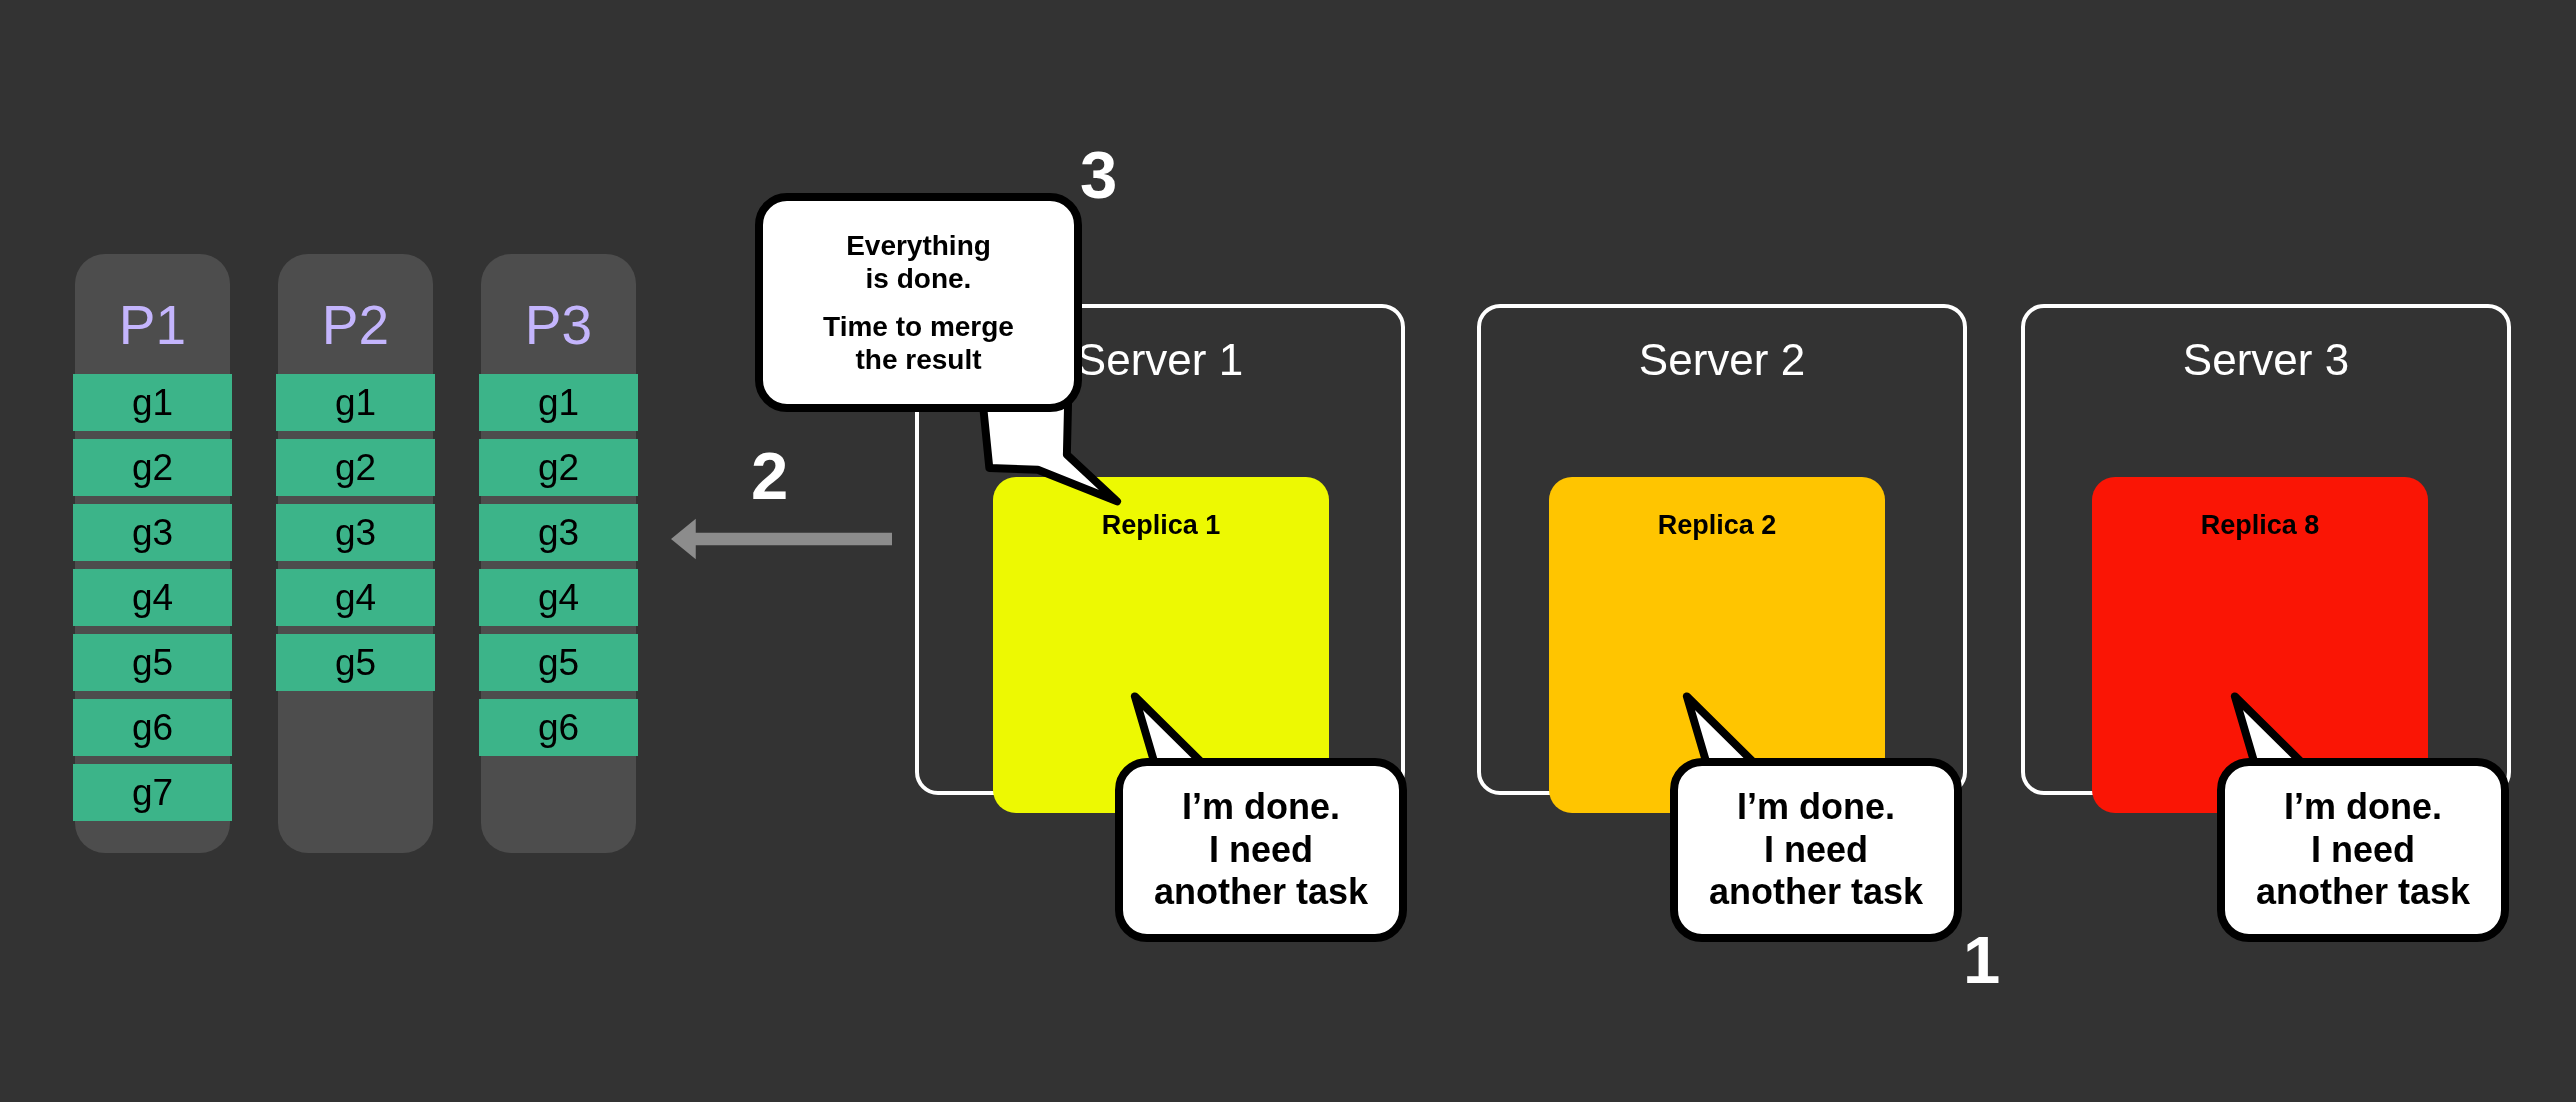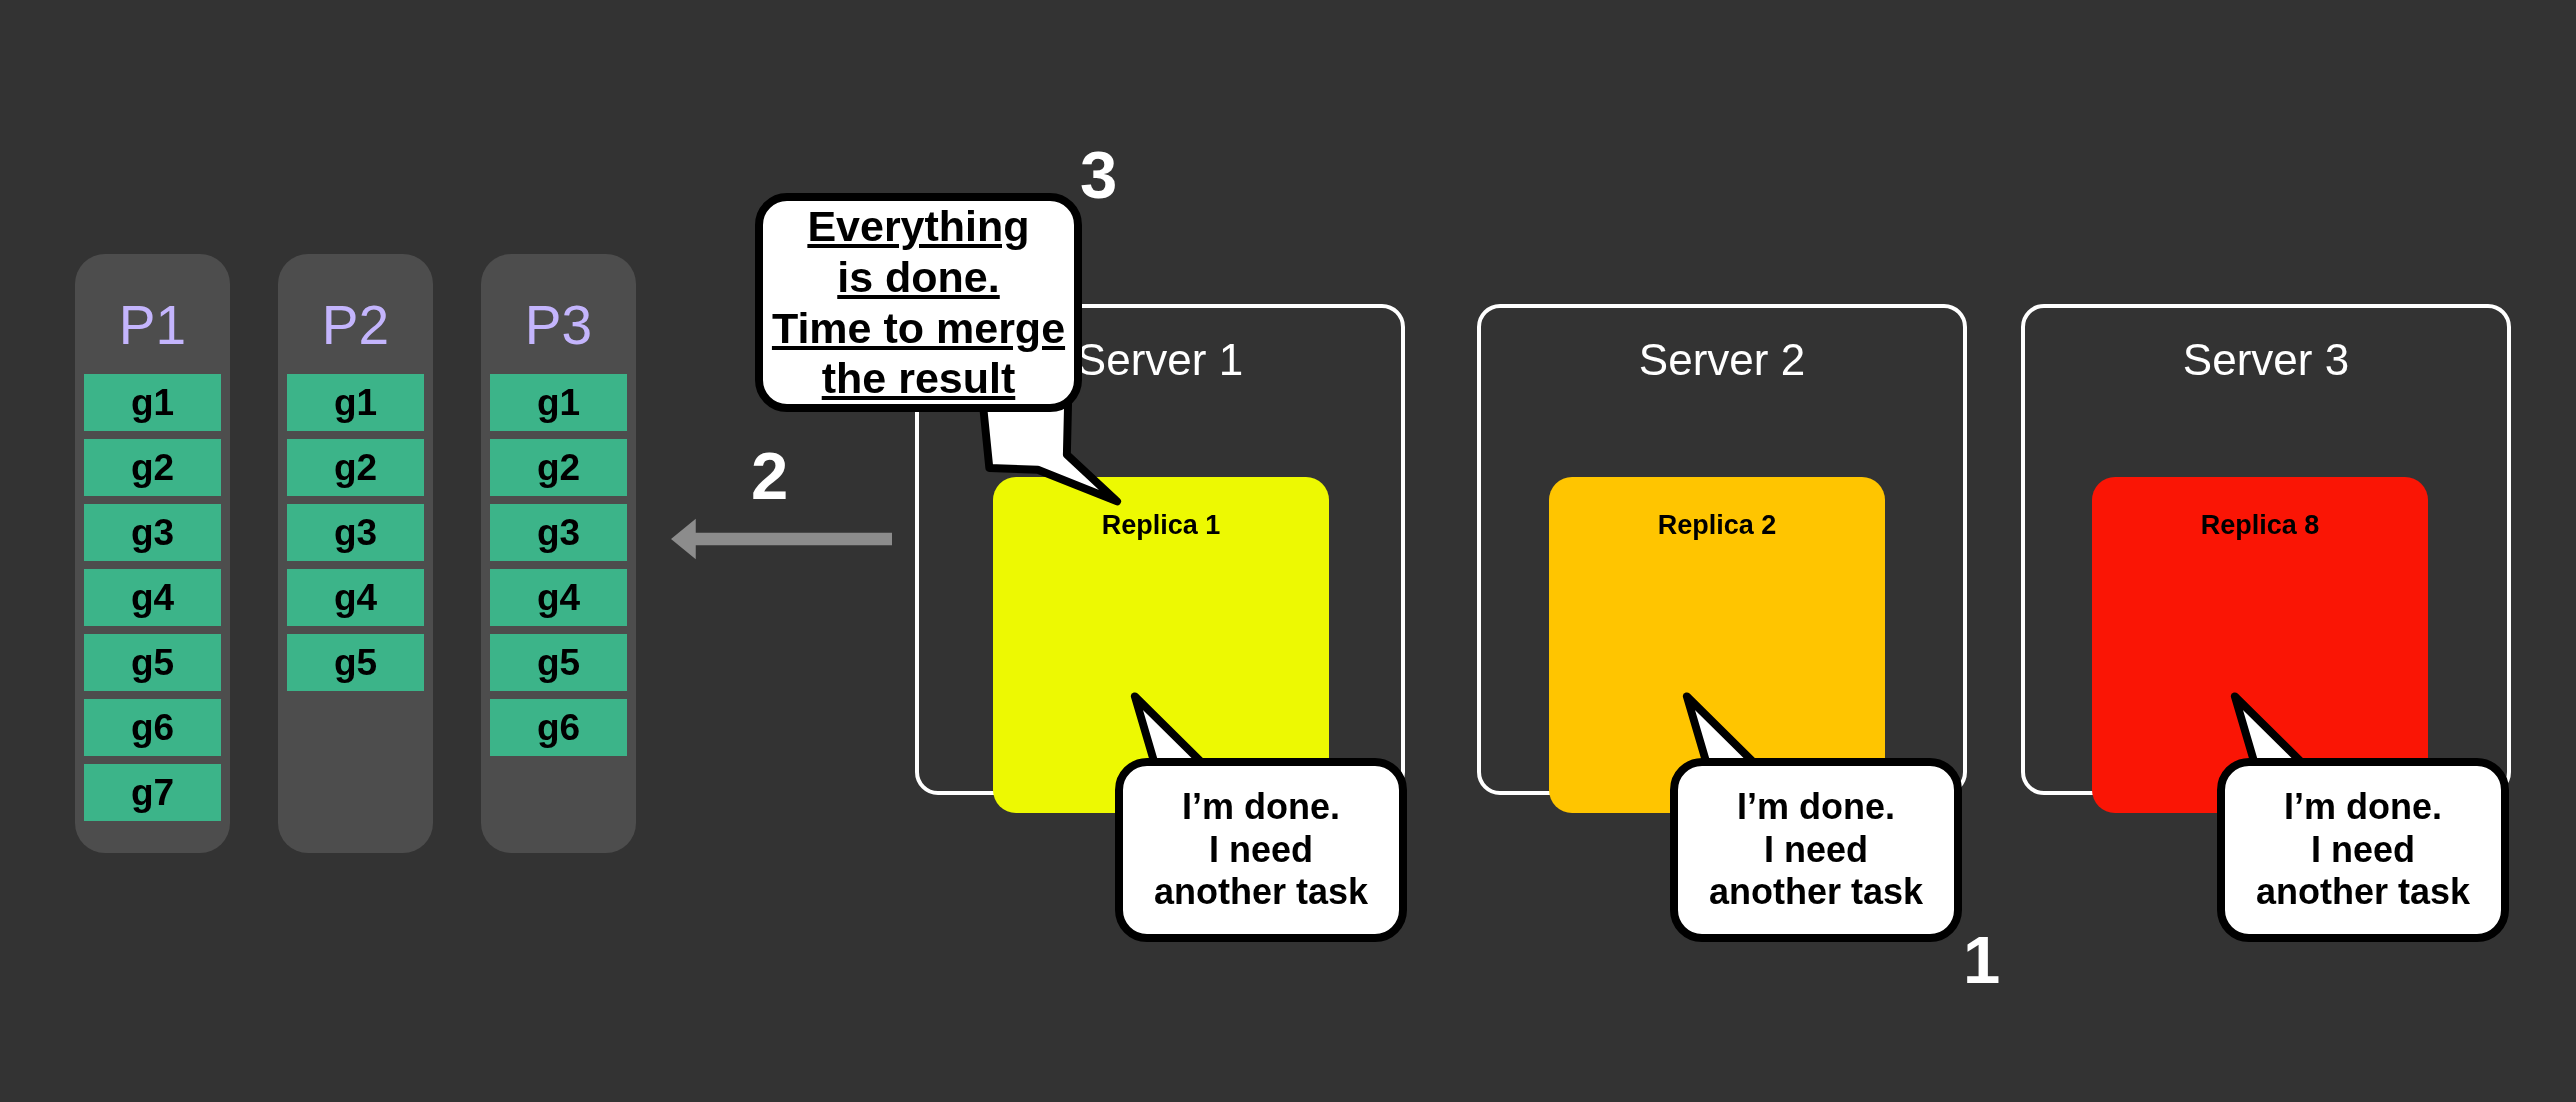"Everything" .bubble-merge .bubble-line { font-size: 43px -> 28px; text-decoration: underline -> none }
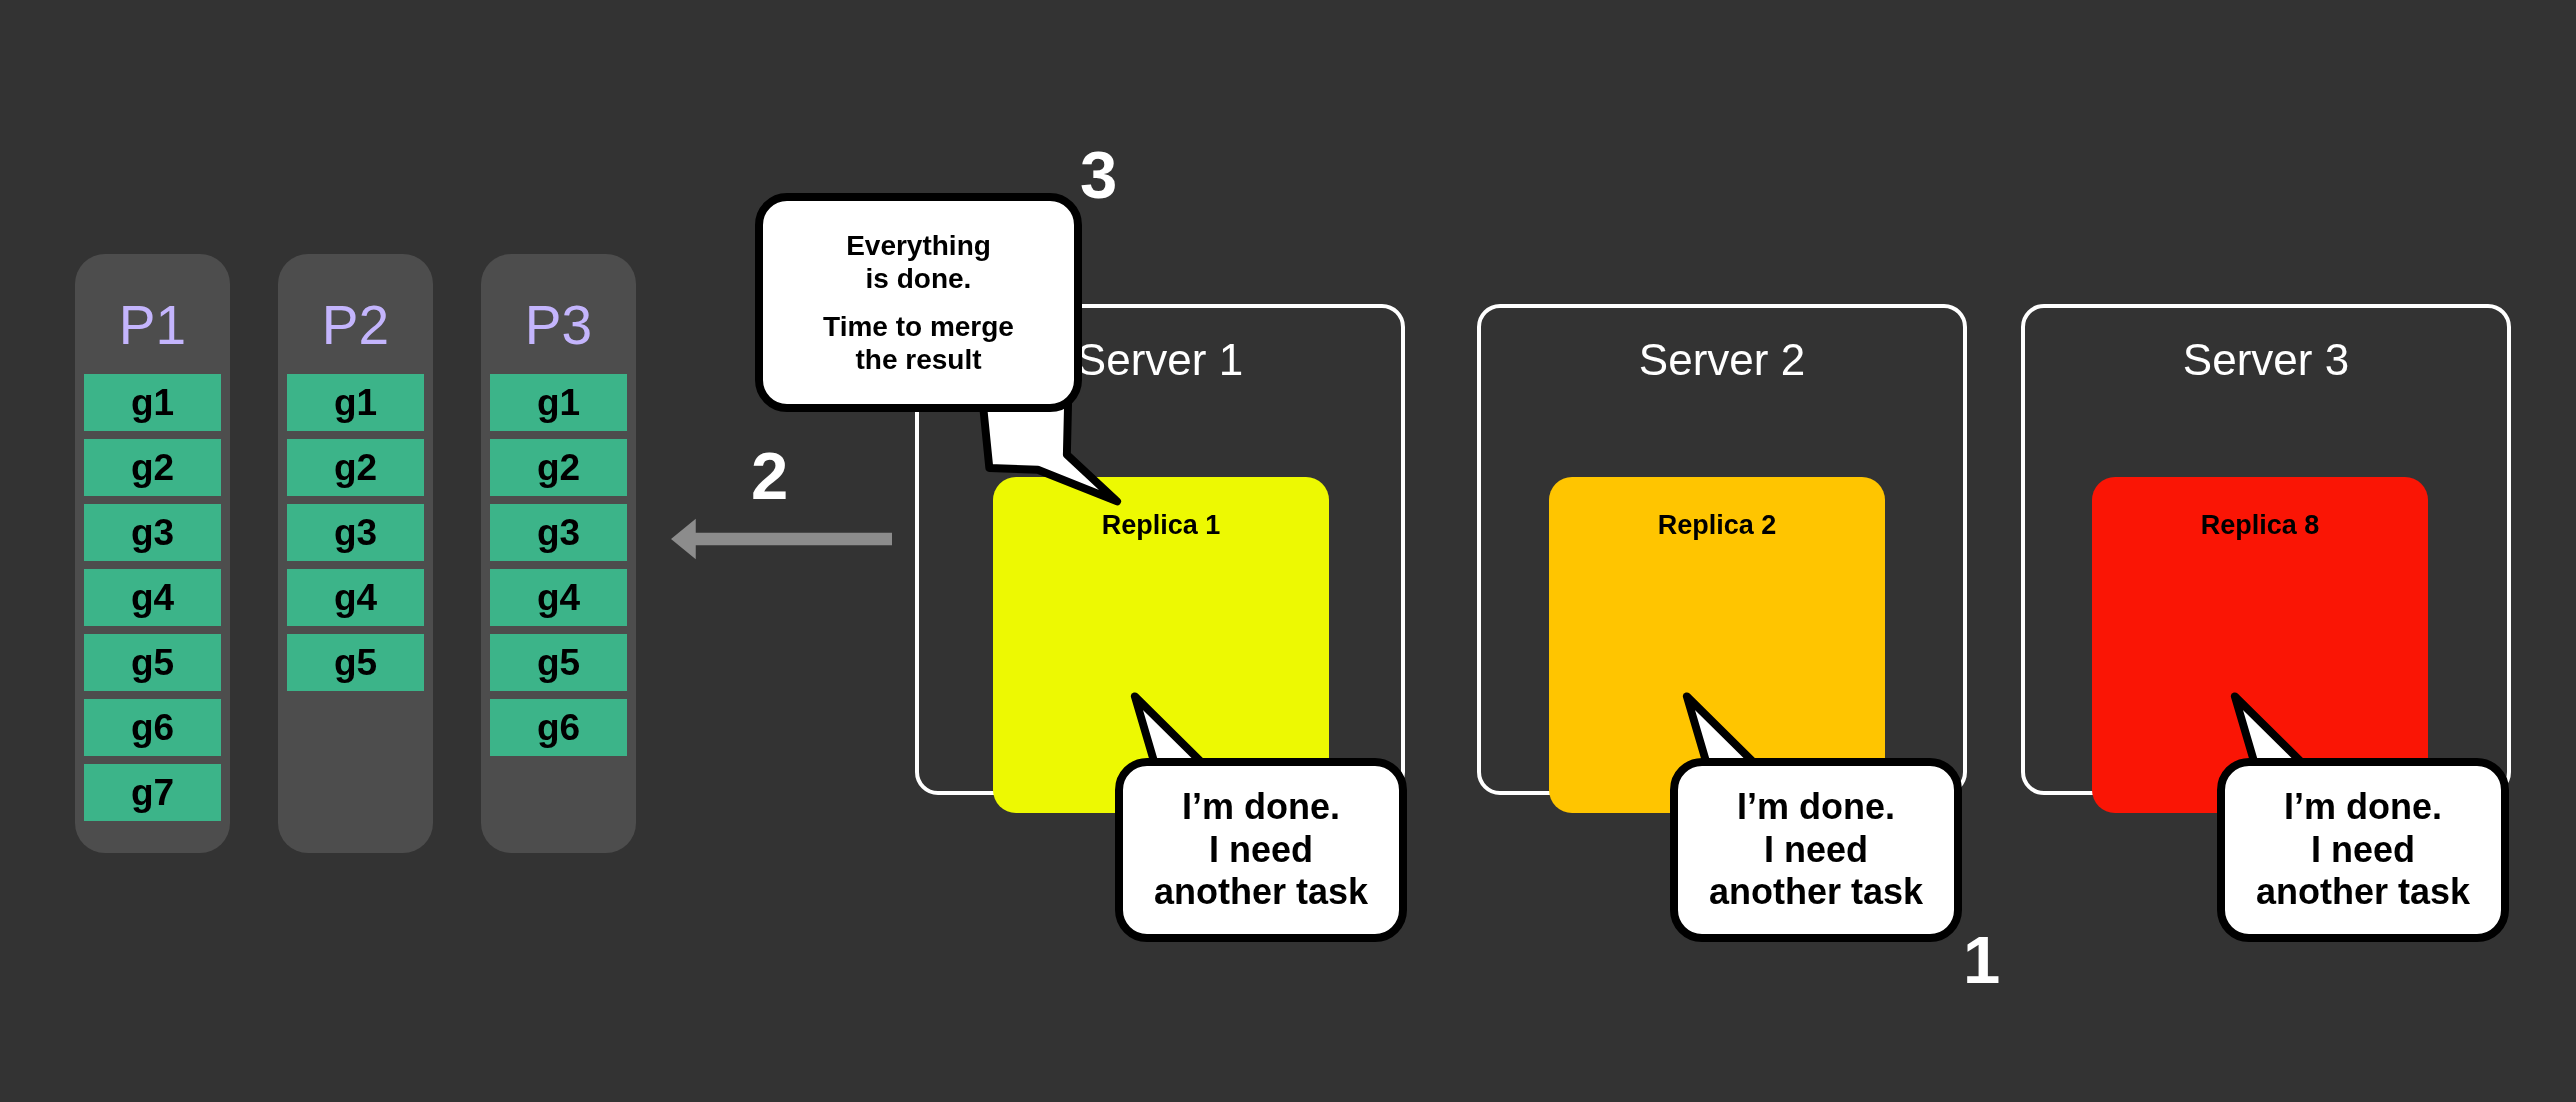"g1" .group-tile { font-weight: 700 -> 400; width: 137px -> 159px }
